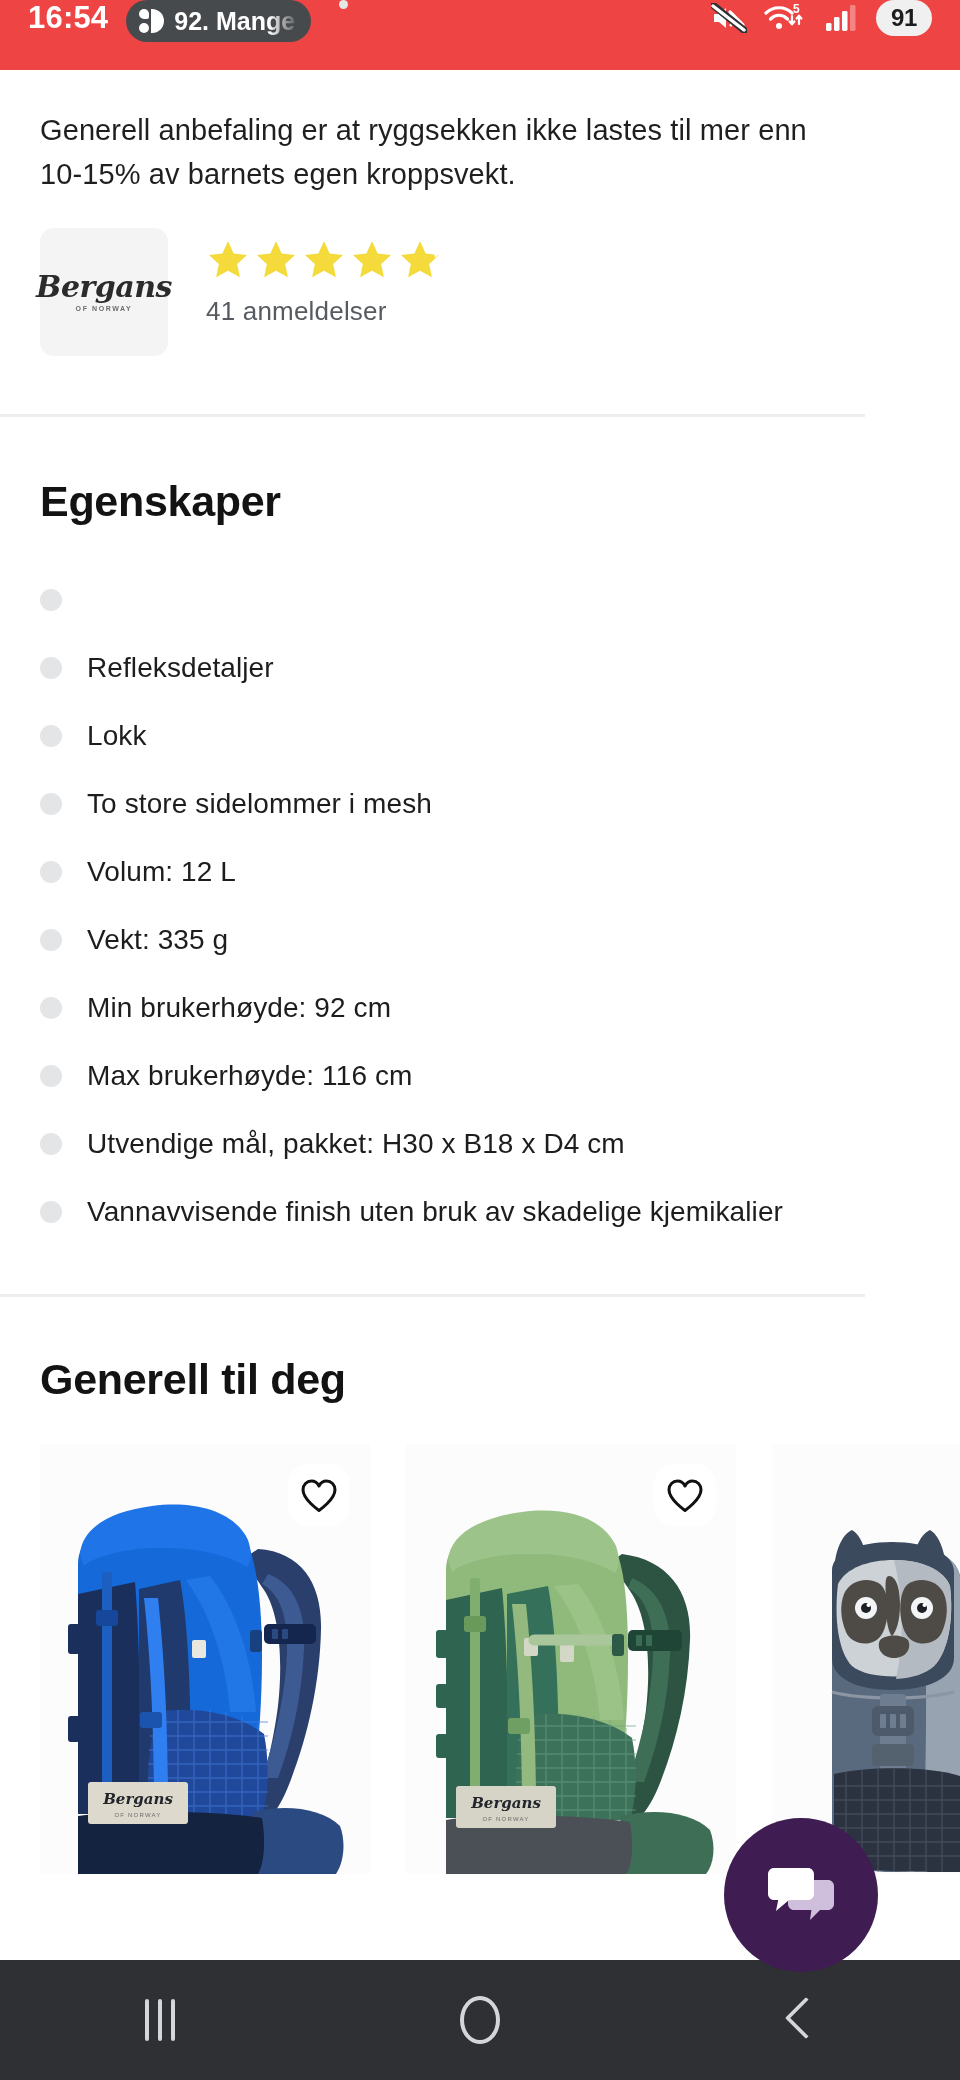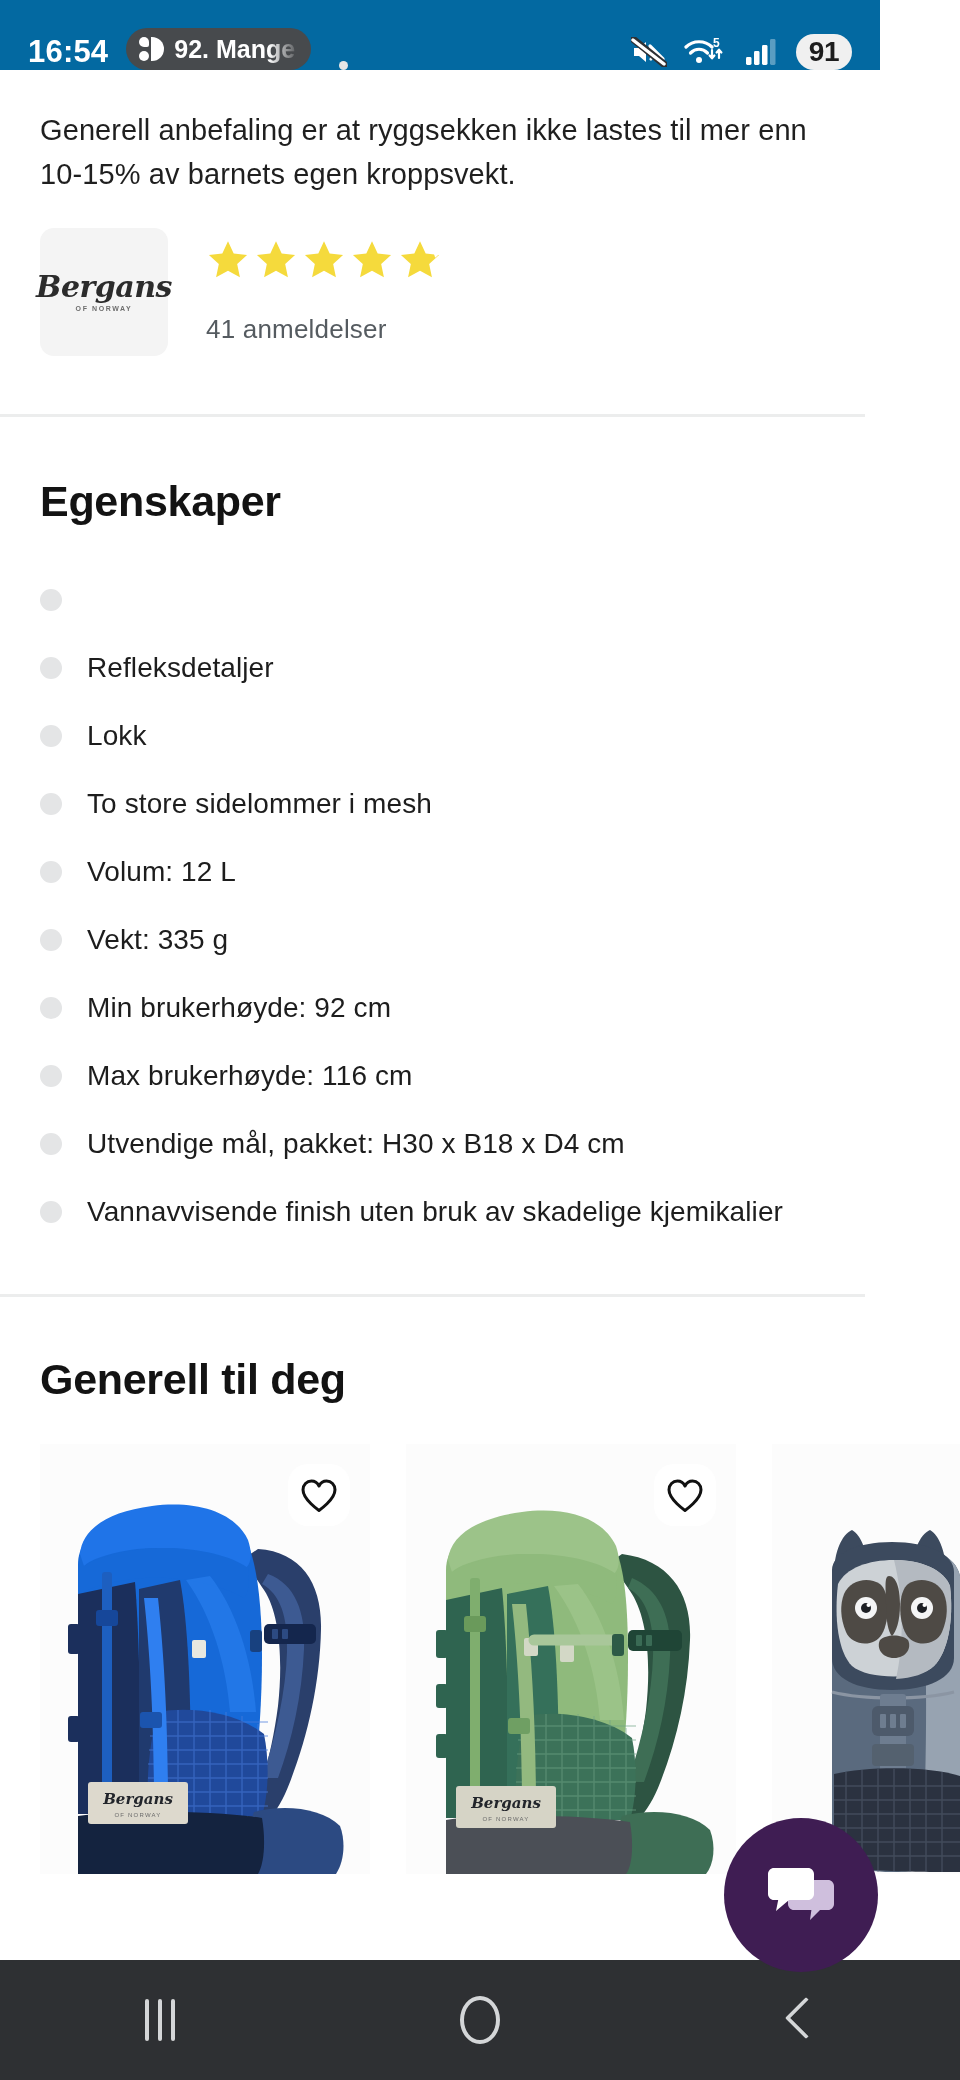"16:54" .statusbar { align-items: flex-end -> flex-start; background: #0369a1 -> #ef4444; width: 880px -> 960px }
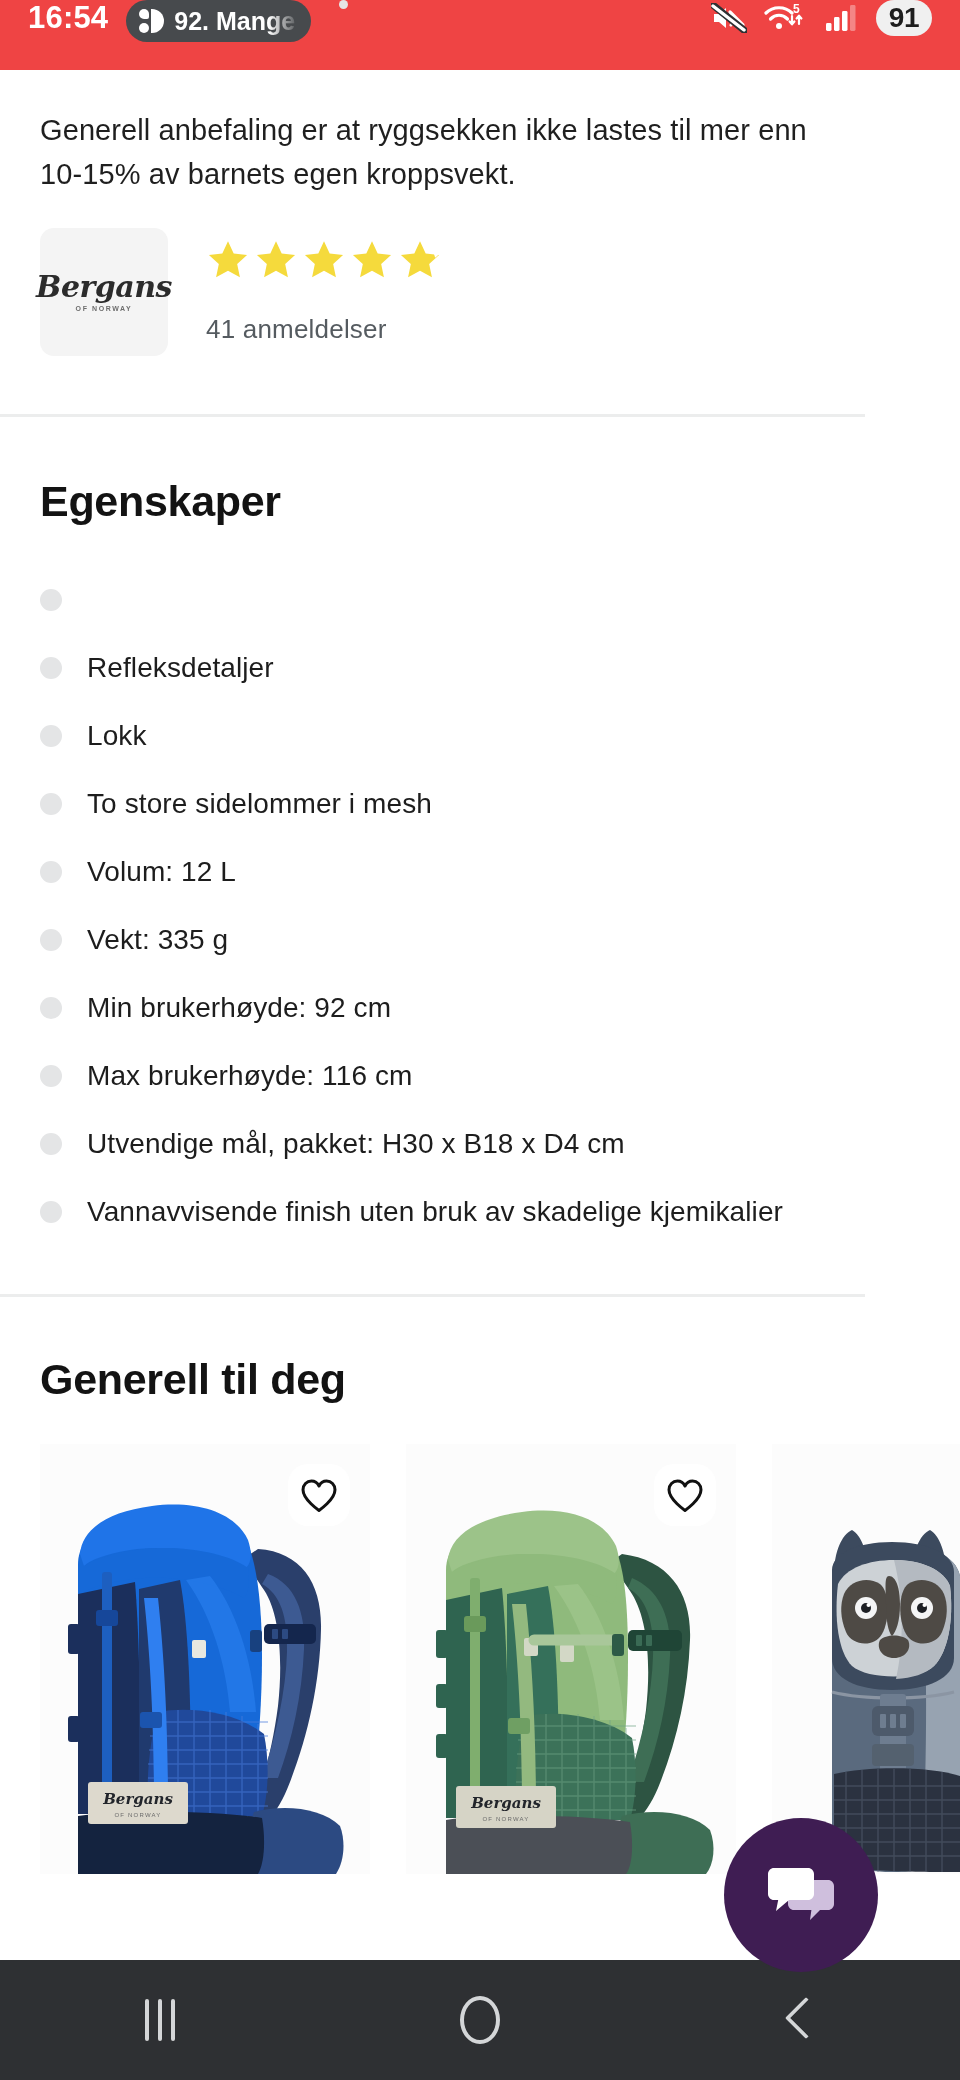"91" .sb-batt { font-size: 28px -> 24px }
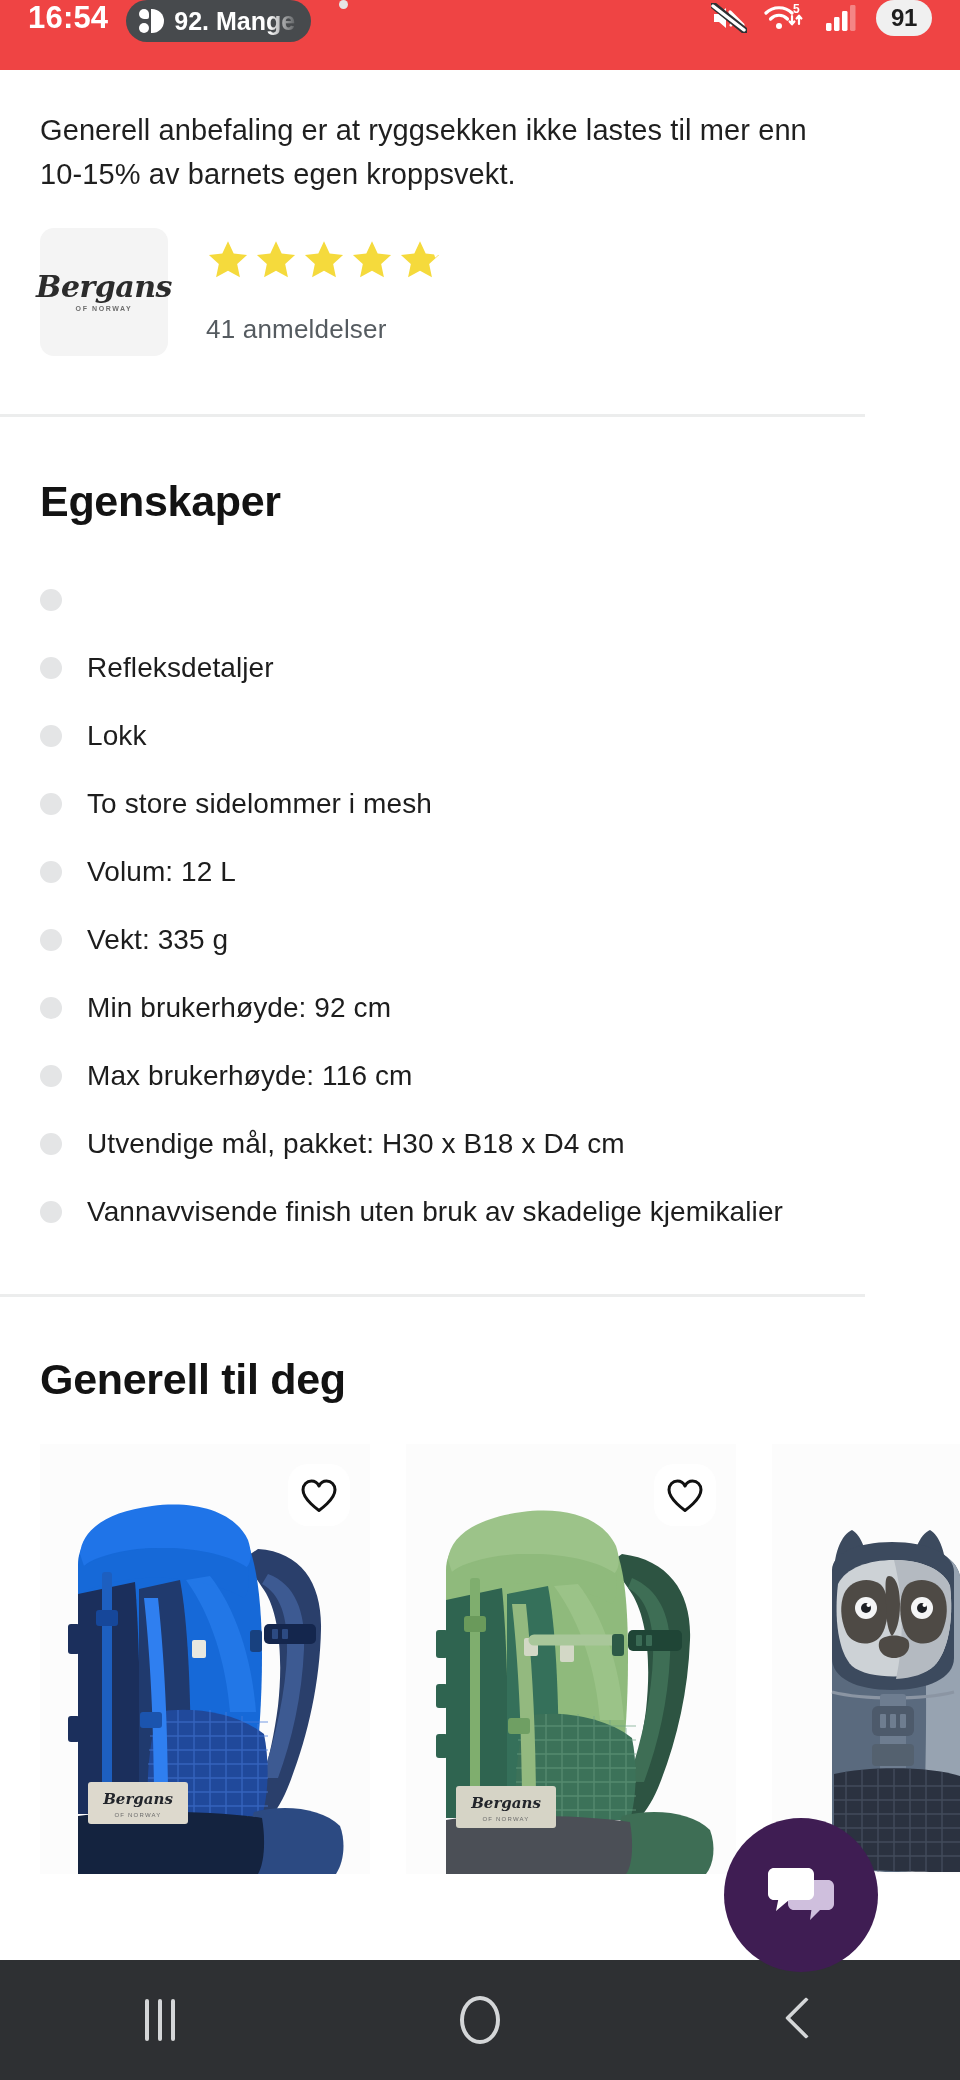"41 anmeldelser" .reviews { margin-top: 32px -> 14px }
